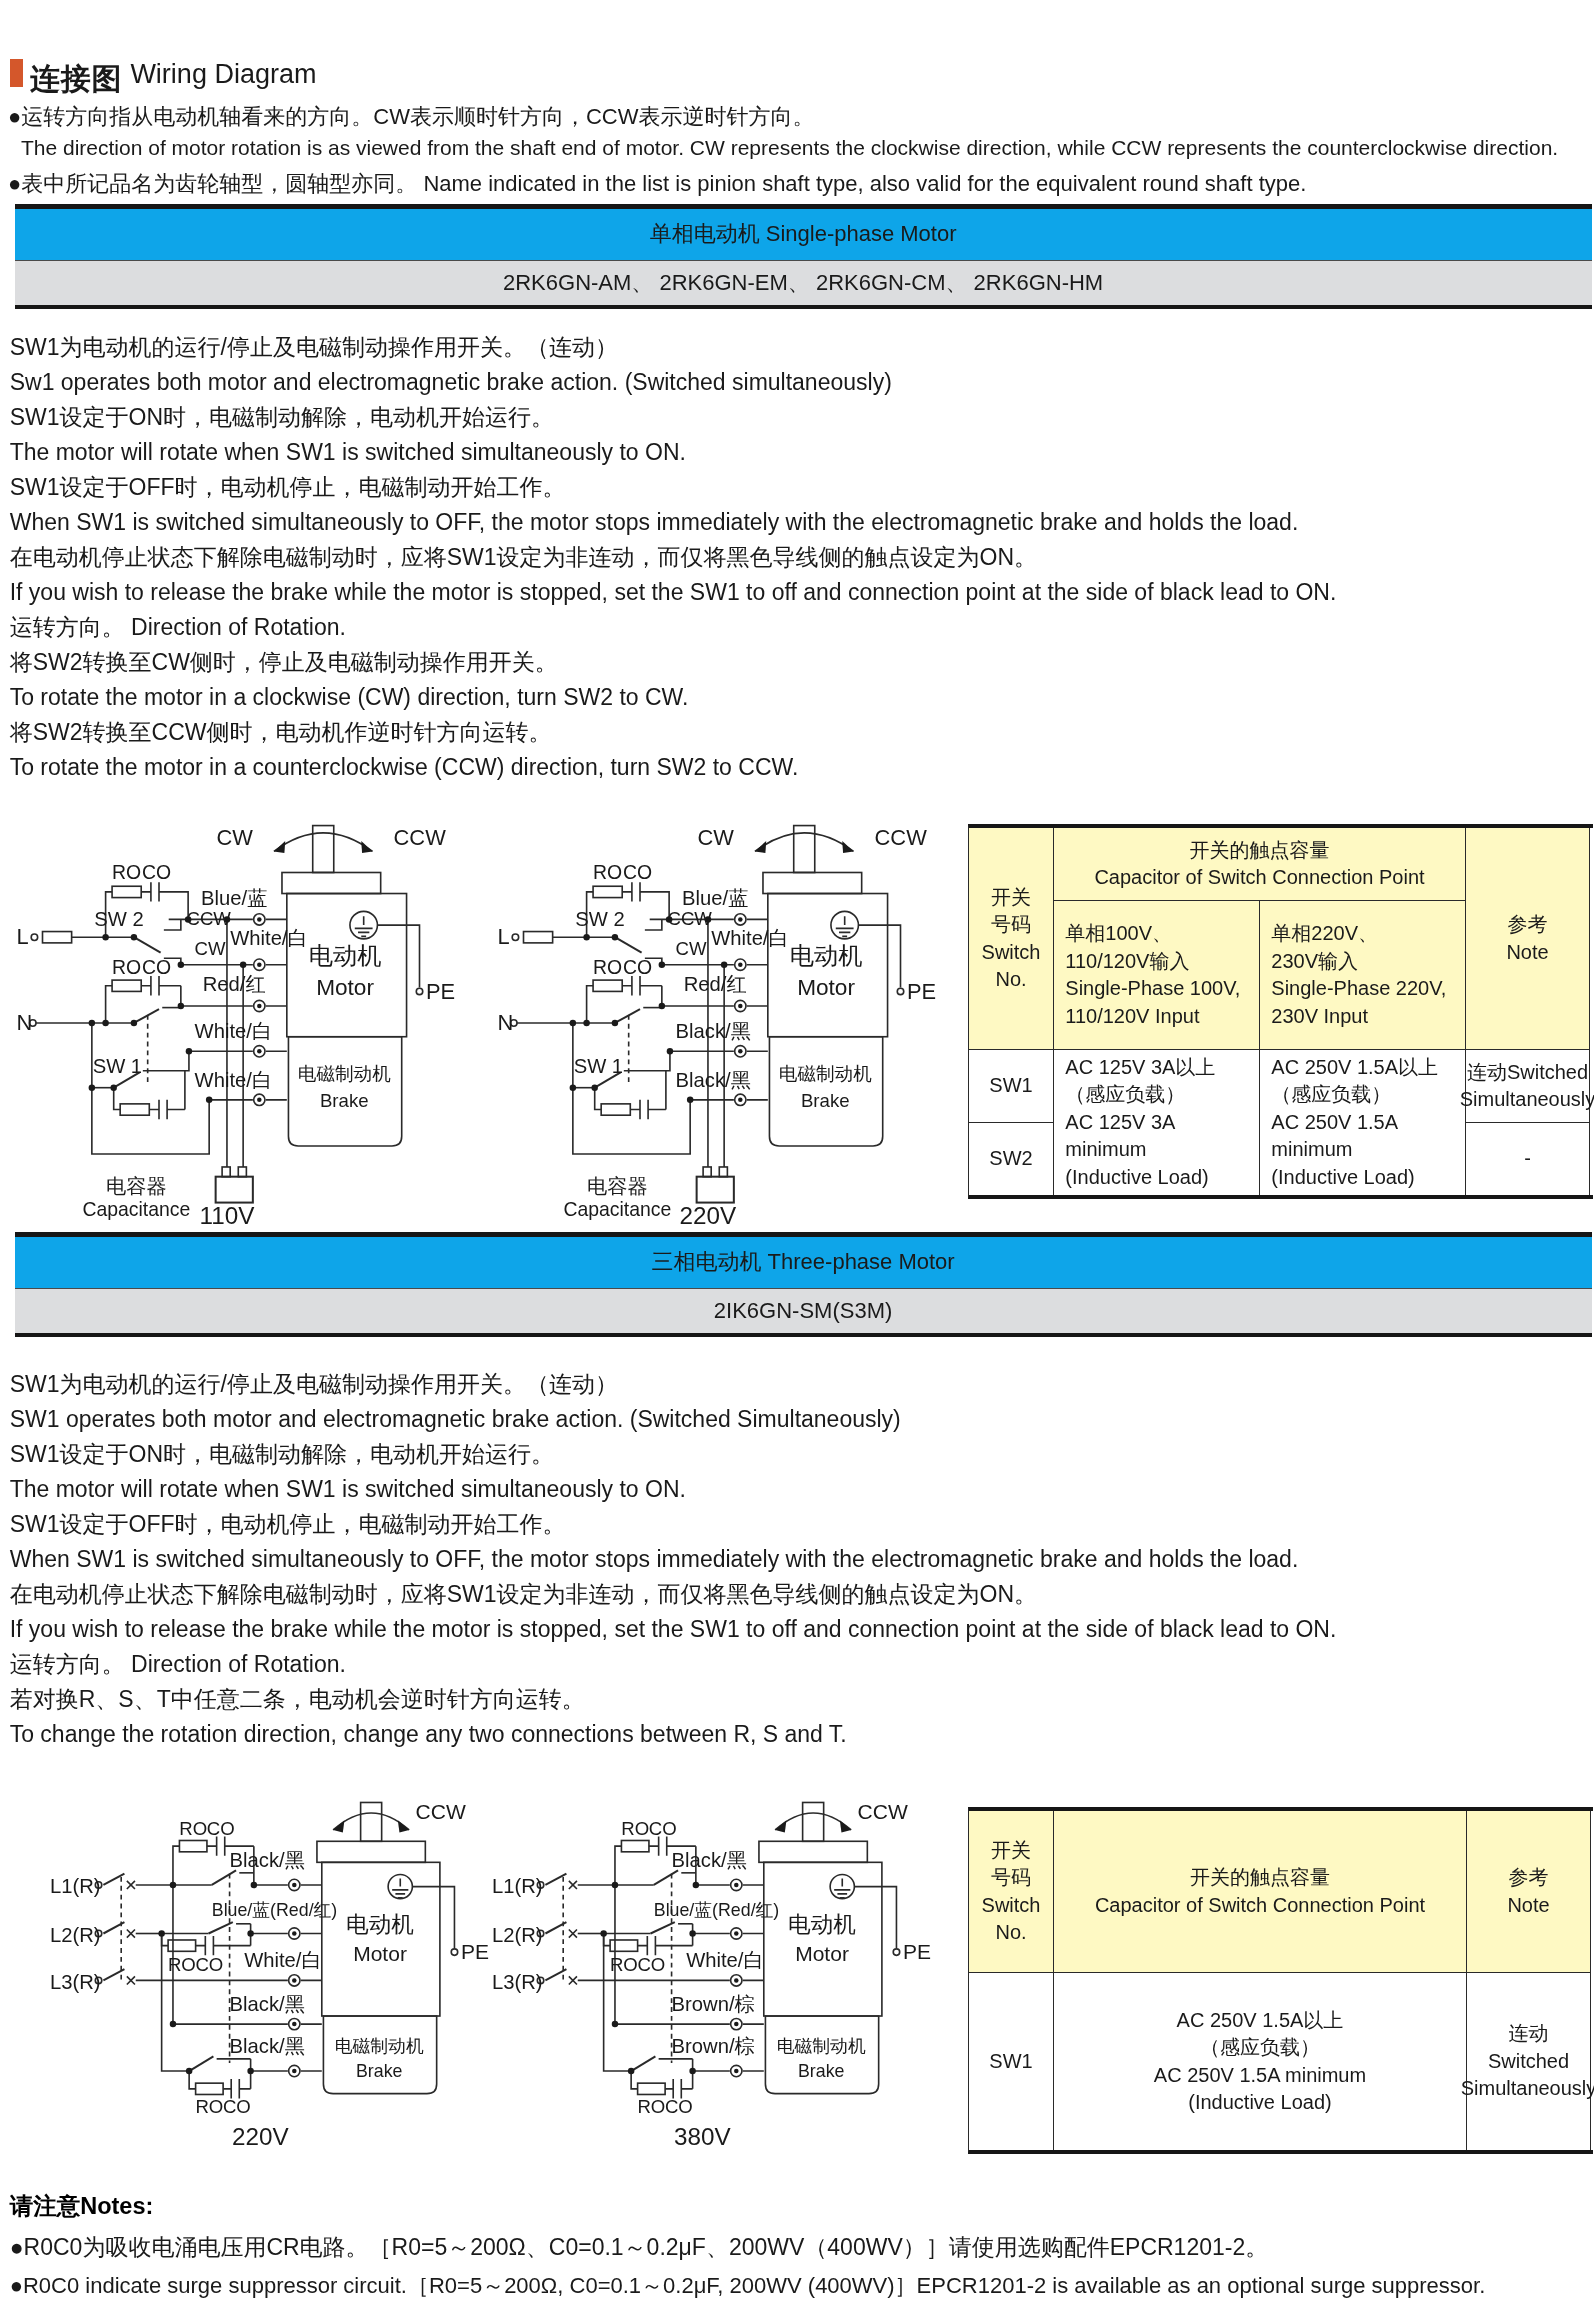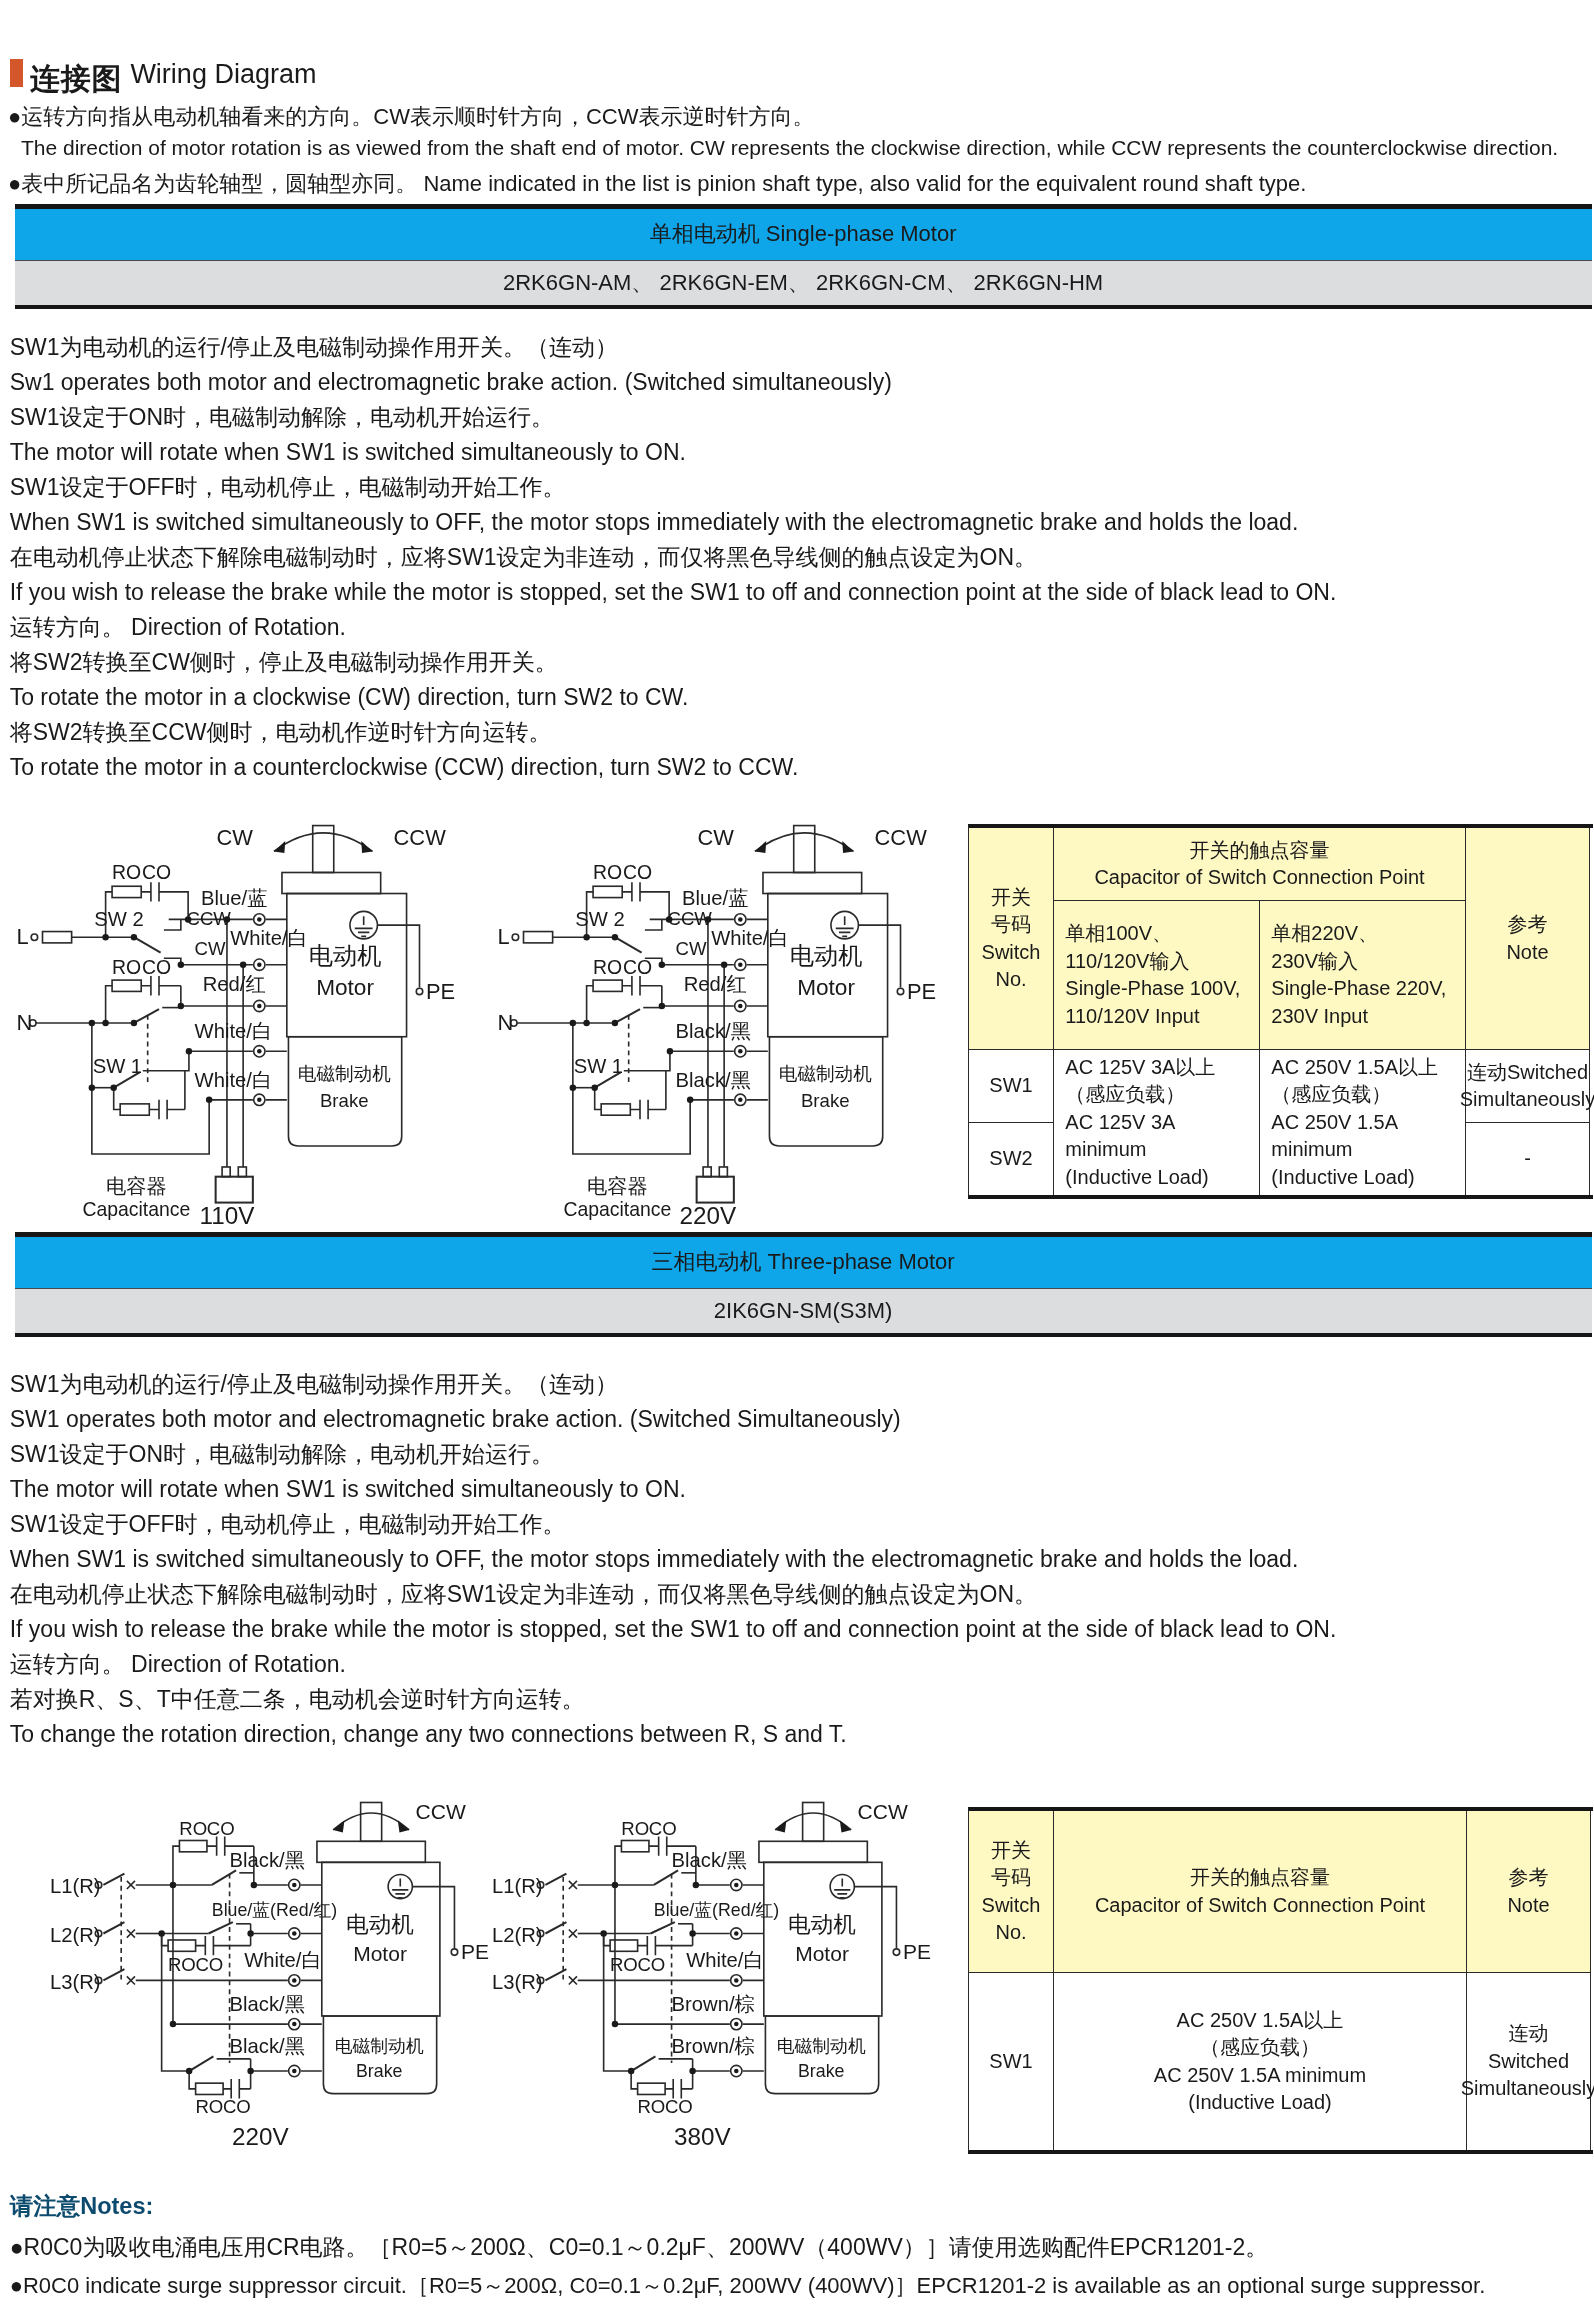"请注意Notes:" .notes-heading { color: #0c4a6e -> #000000 }
